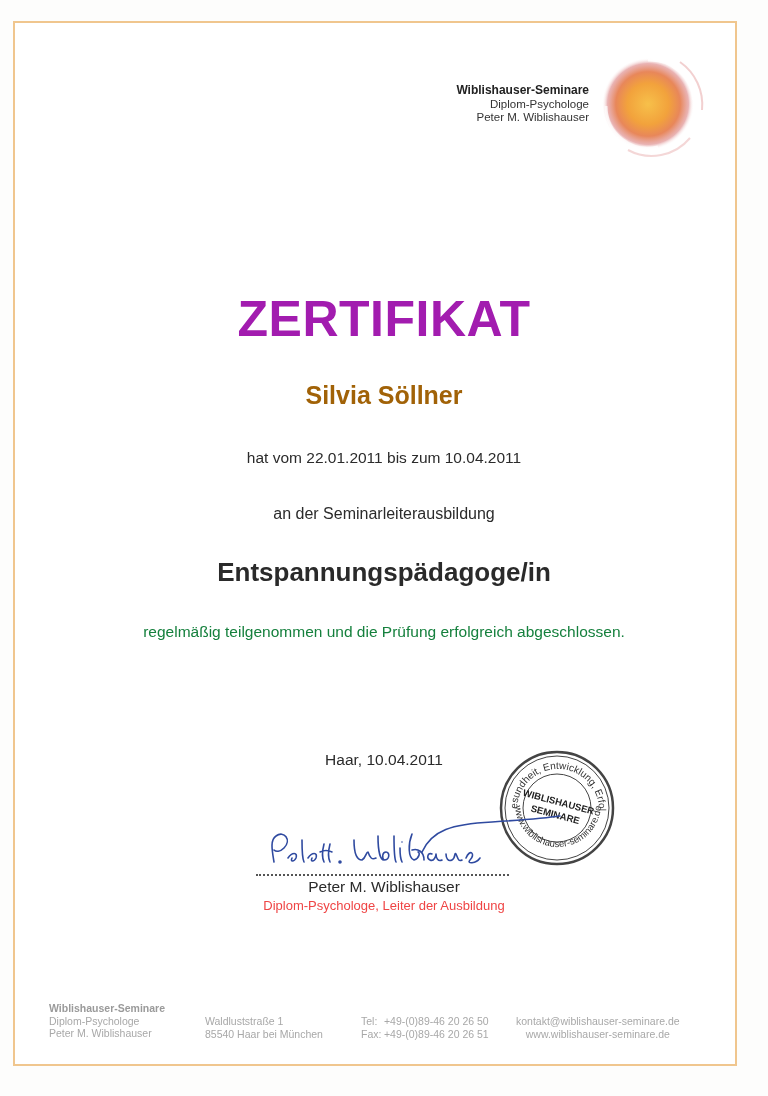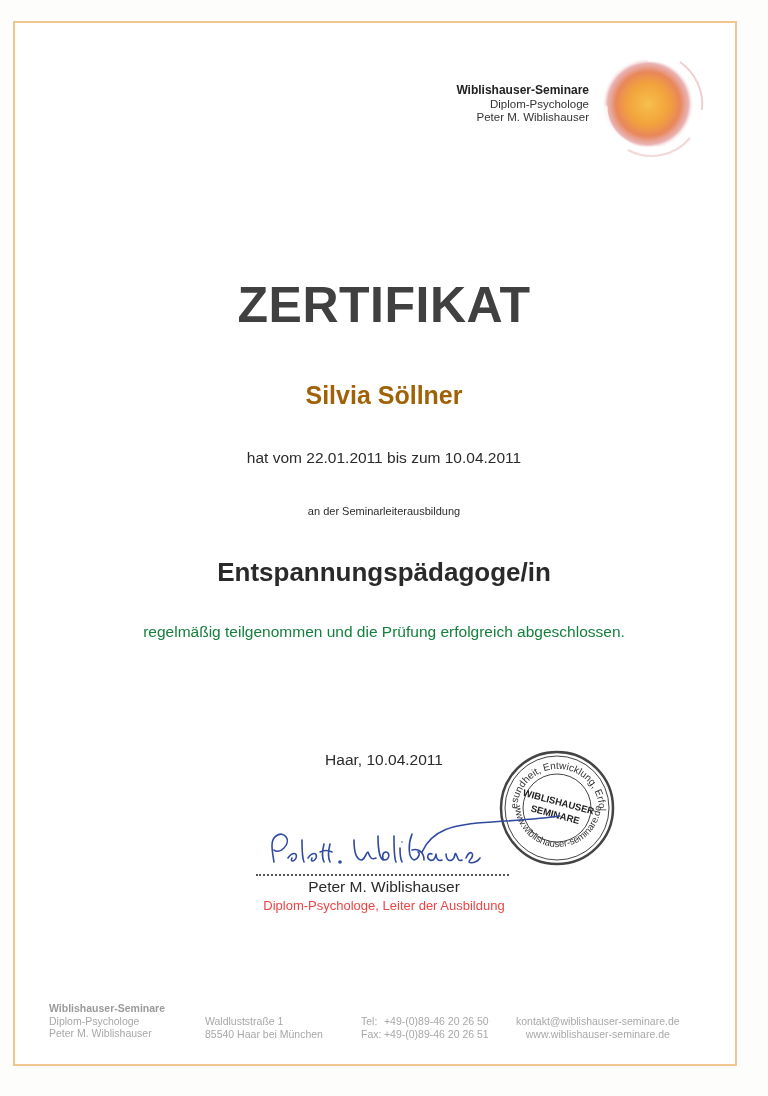"ZERTIFIKAT" .title { color: #404040 -> #a21caf; top: 276px -> 290px }
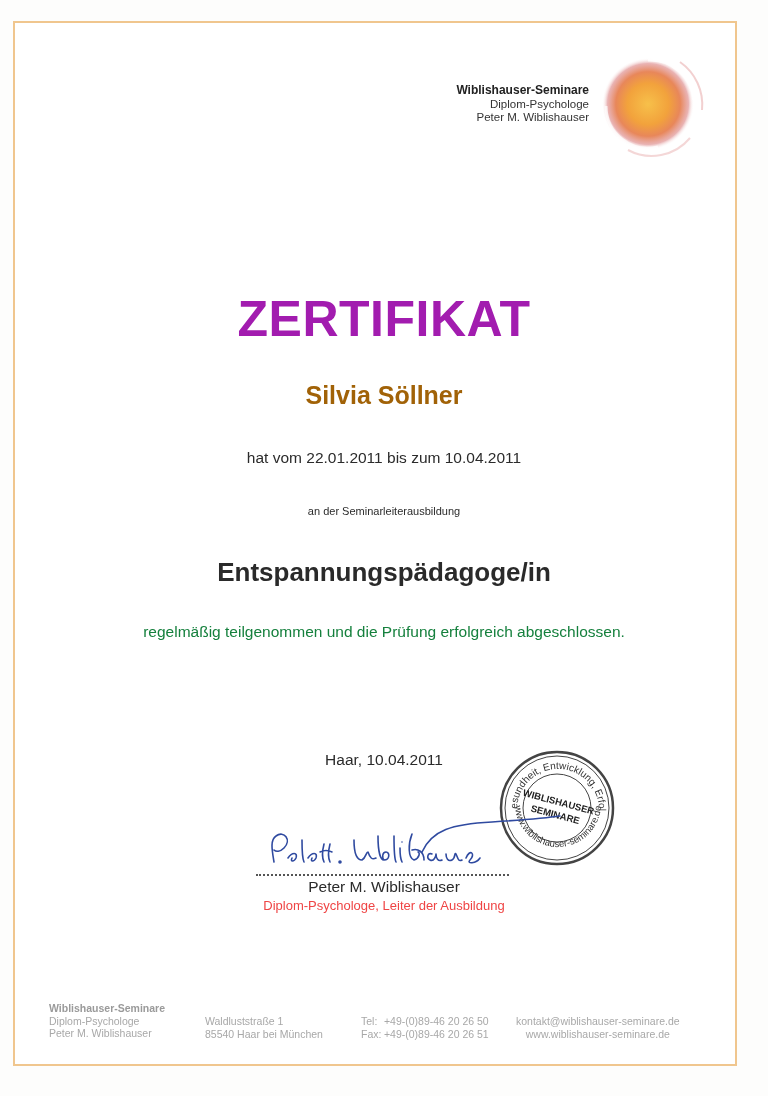"an der Seminarleiterausbildung" .line2 { font-size: 11px -> 16px }
